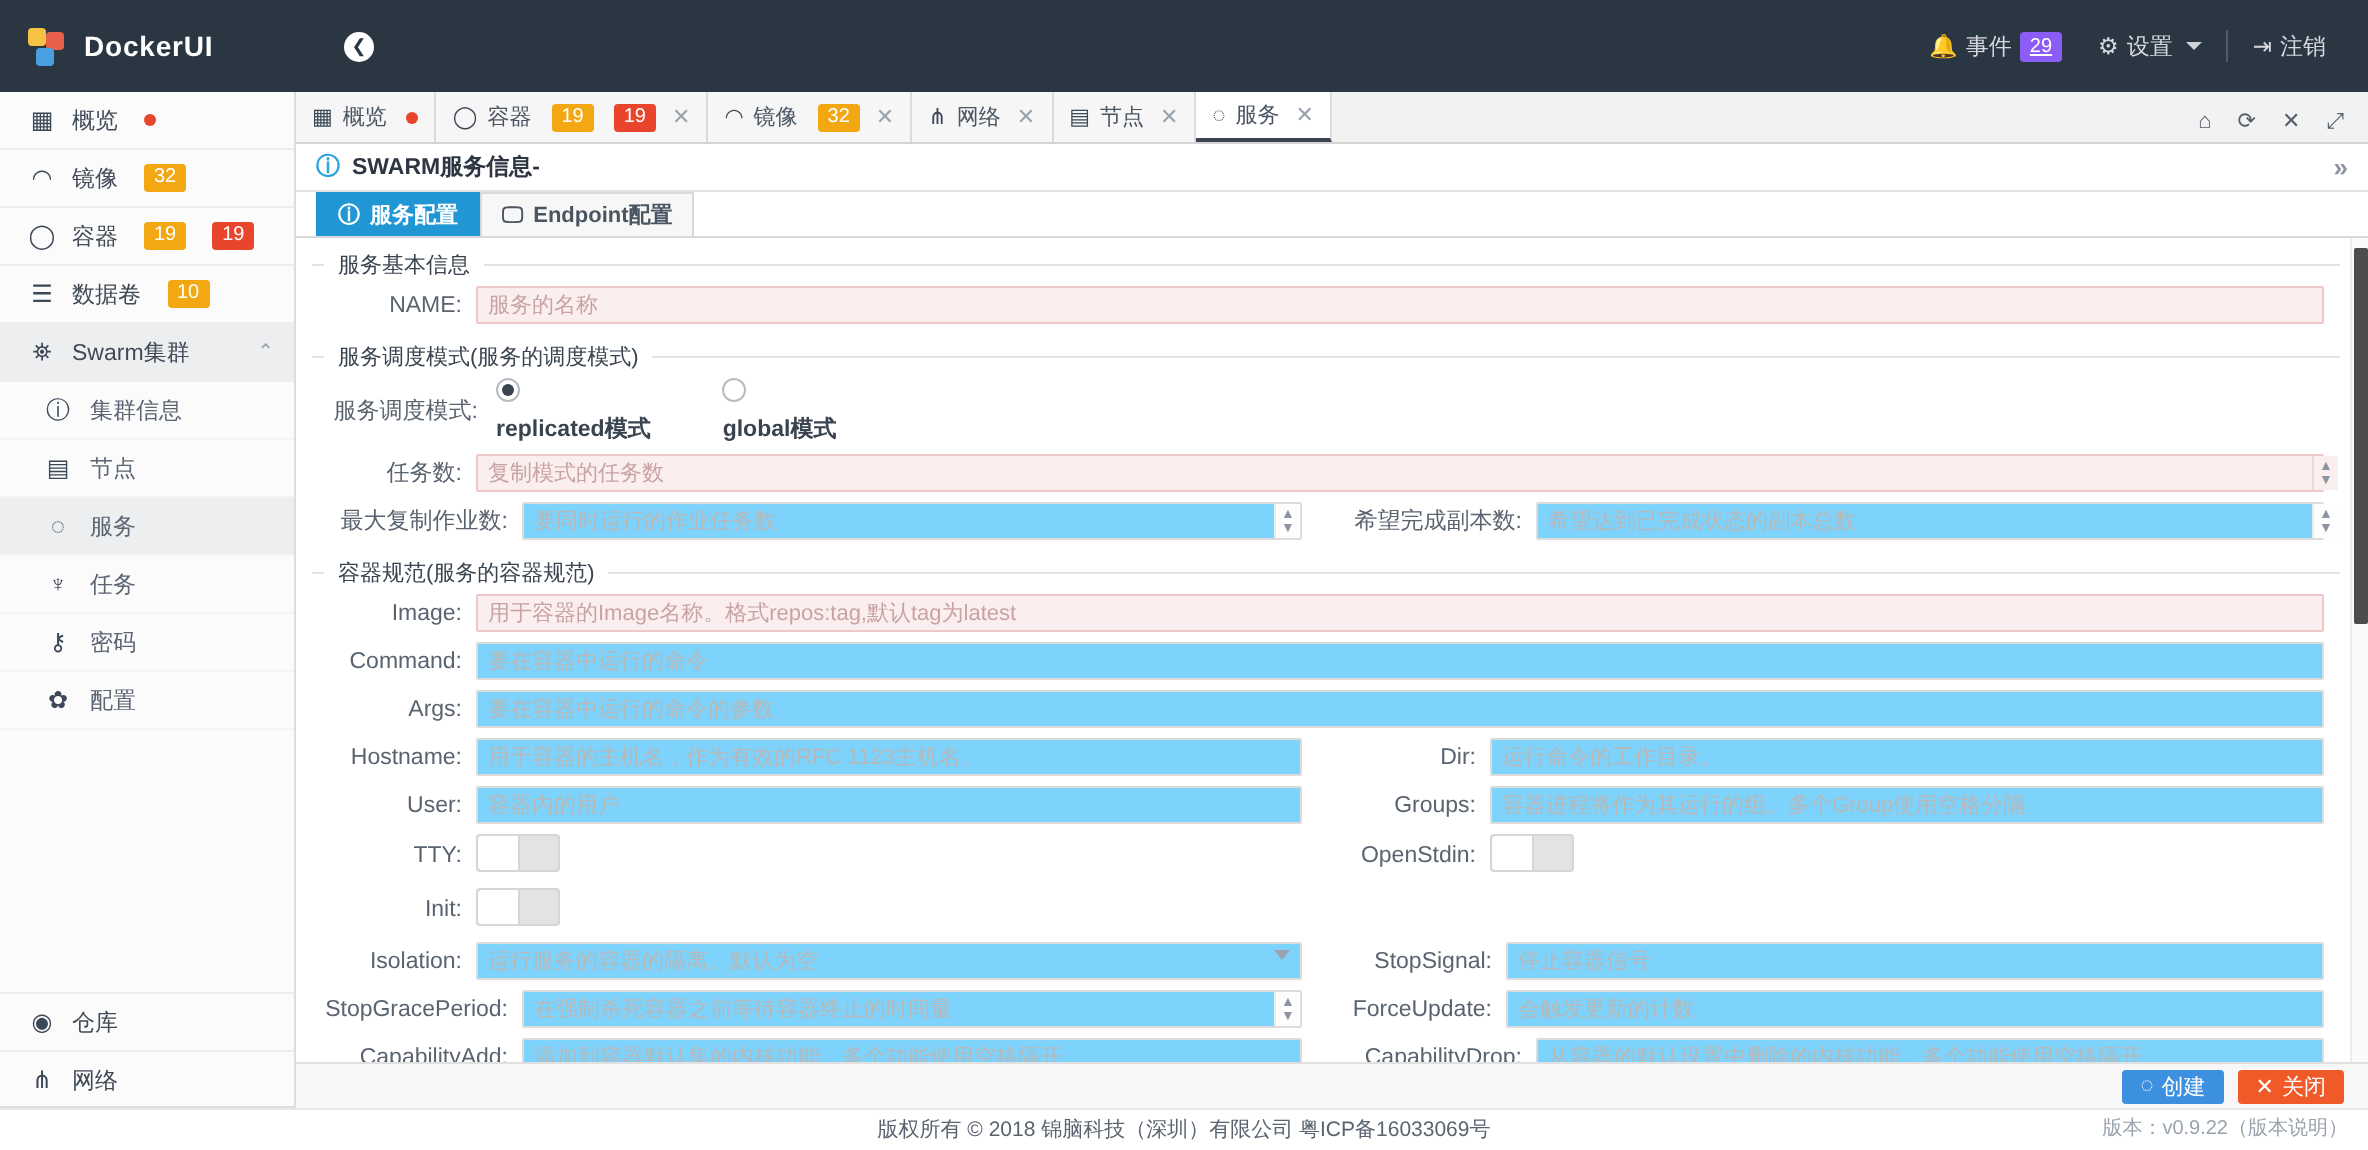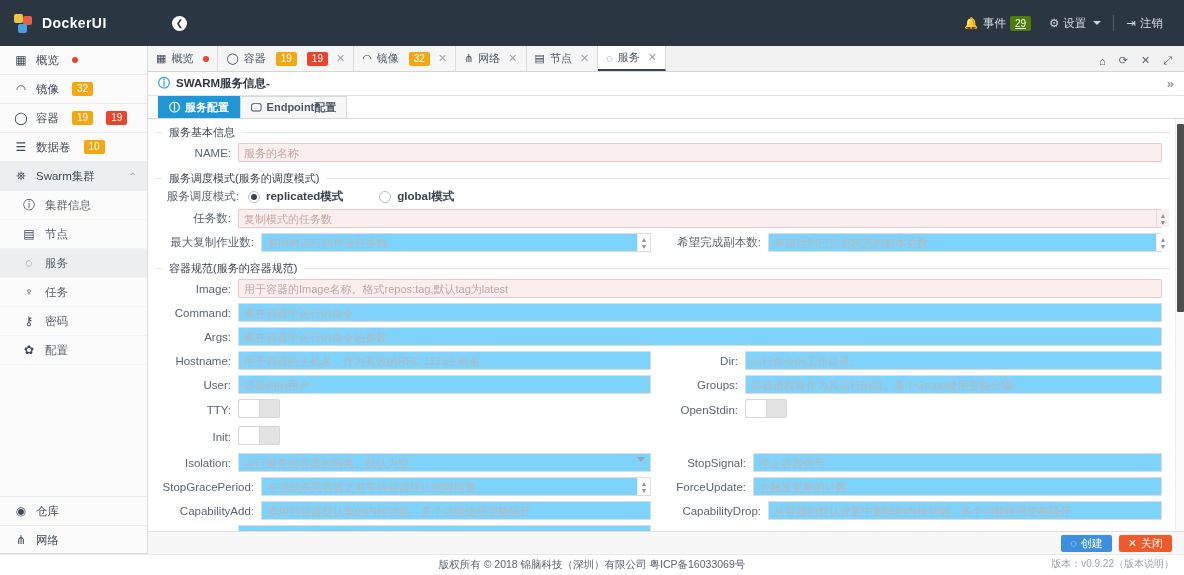"29" .badge-ev { background: #4d7c0f -> #8b5cf6 }
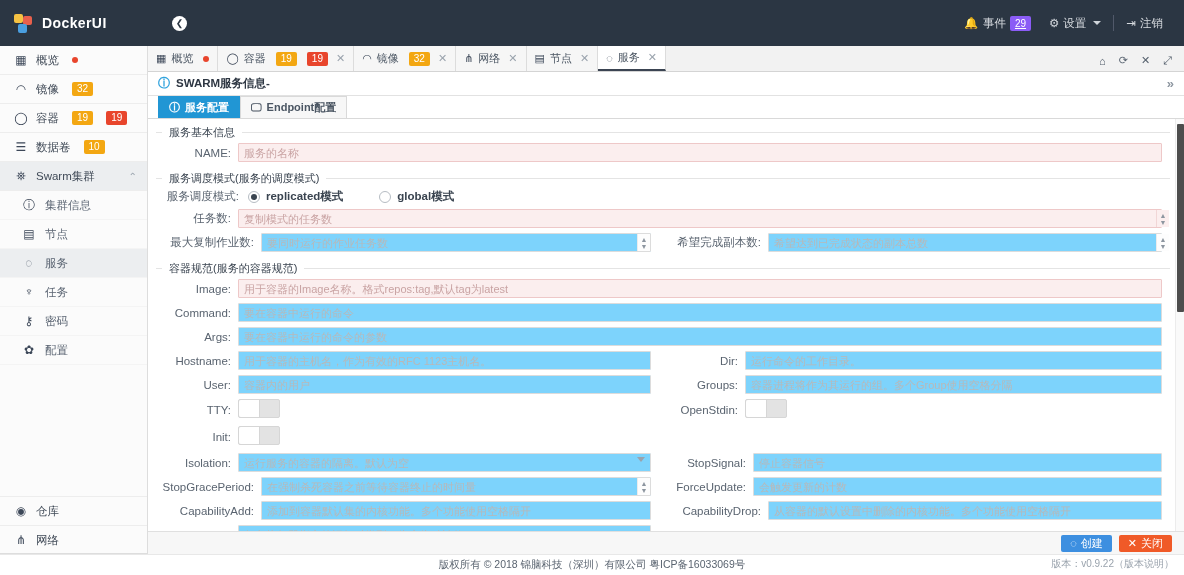"replicated模式" .radio { align-items: center -> none; flex-direction: none -> column }
